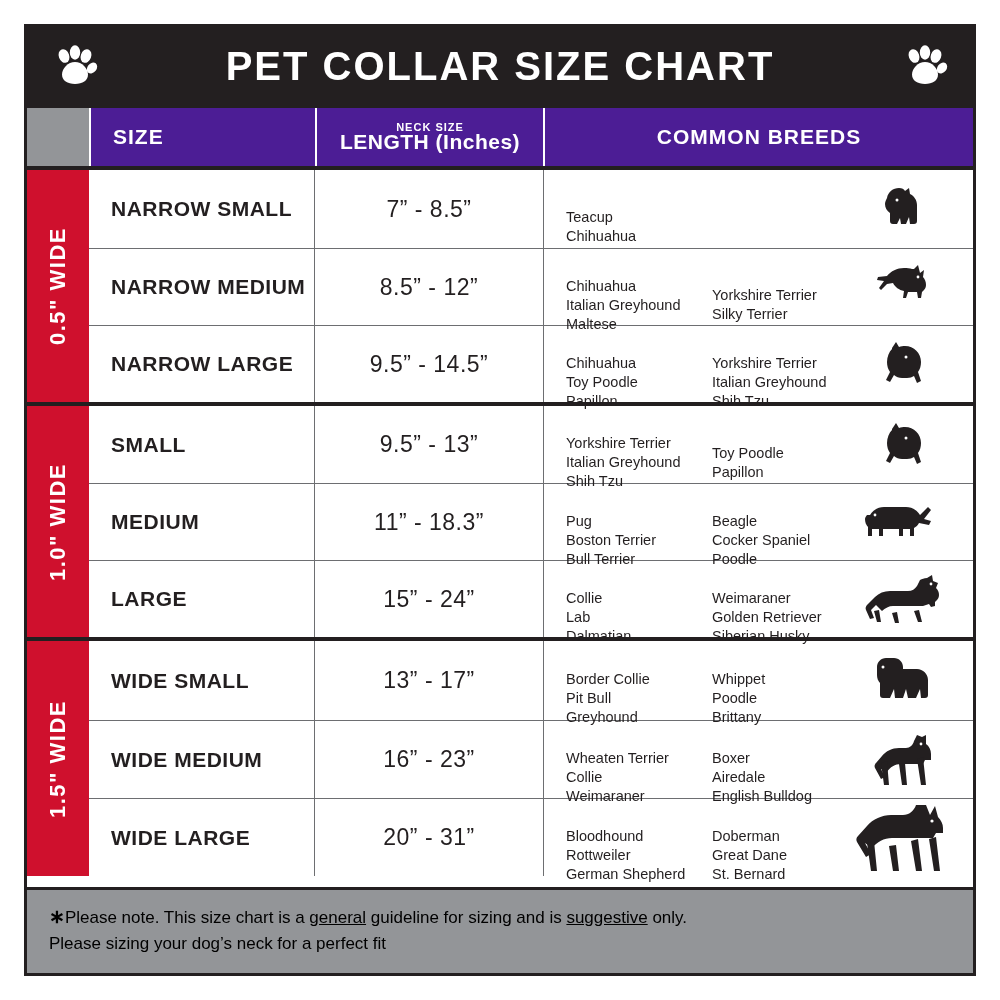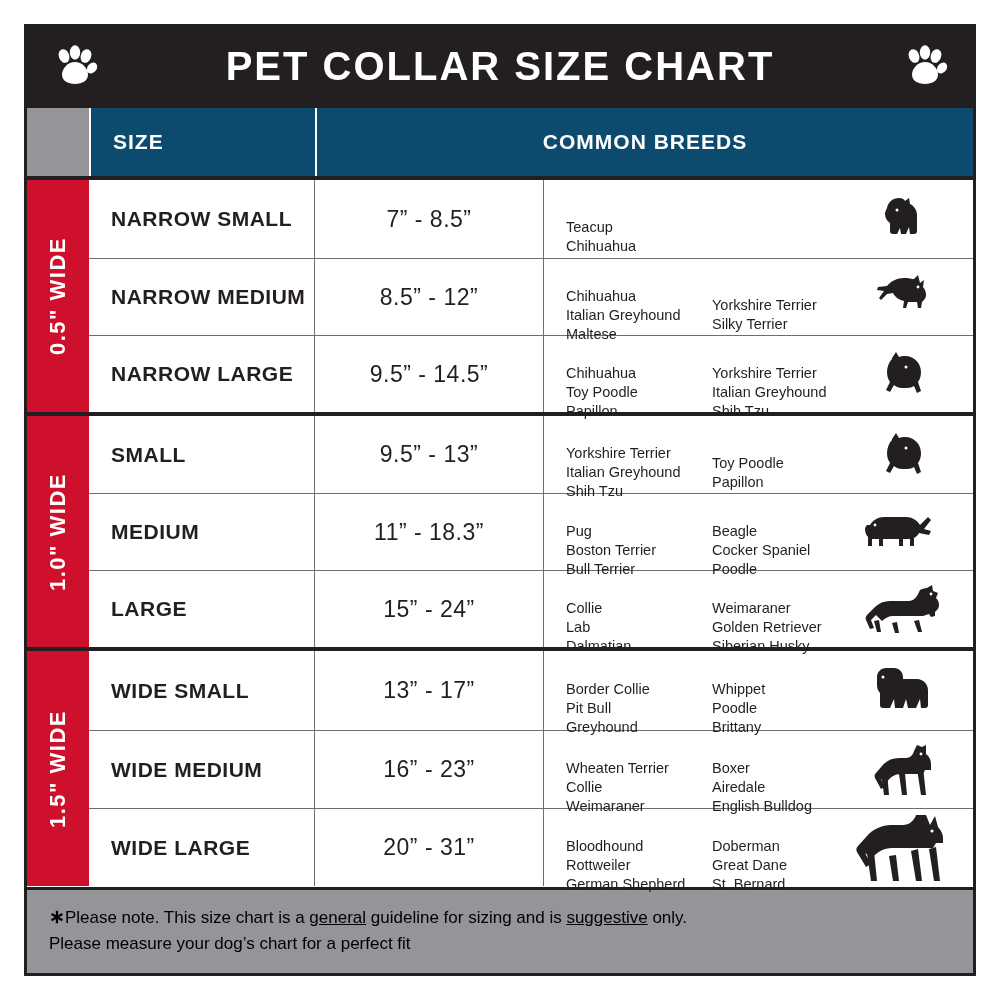"SIZE" .col-head { background: #0c4a6e -> #4c1d95; height: 68px -> 58px }
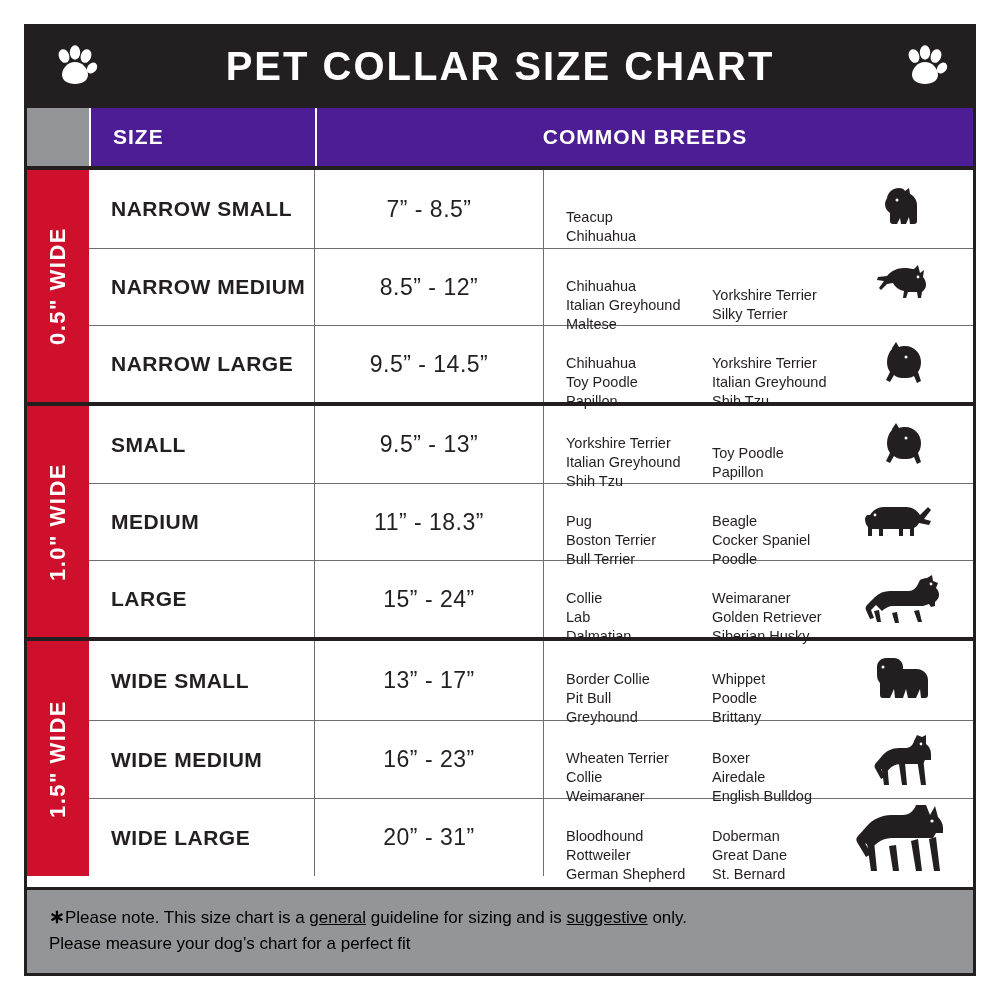"NECK SIZE" div.c2 { html: none -> <div> <div>NECK SIZE</div> <div>LENGTH (Inches)</div> </div> }
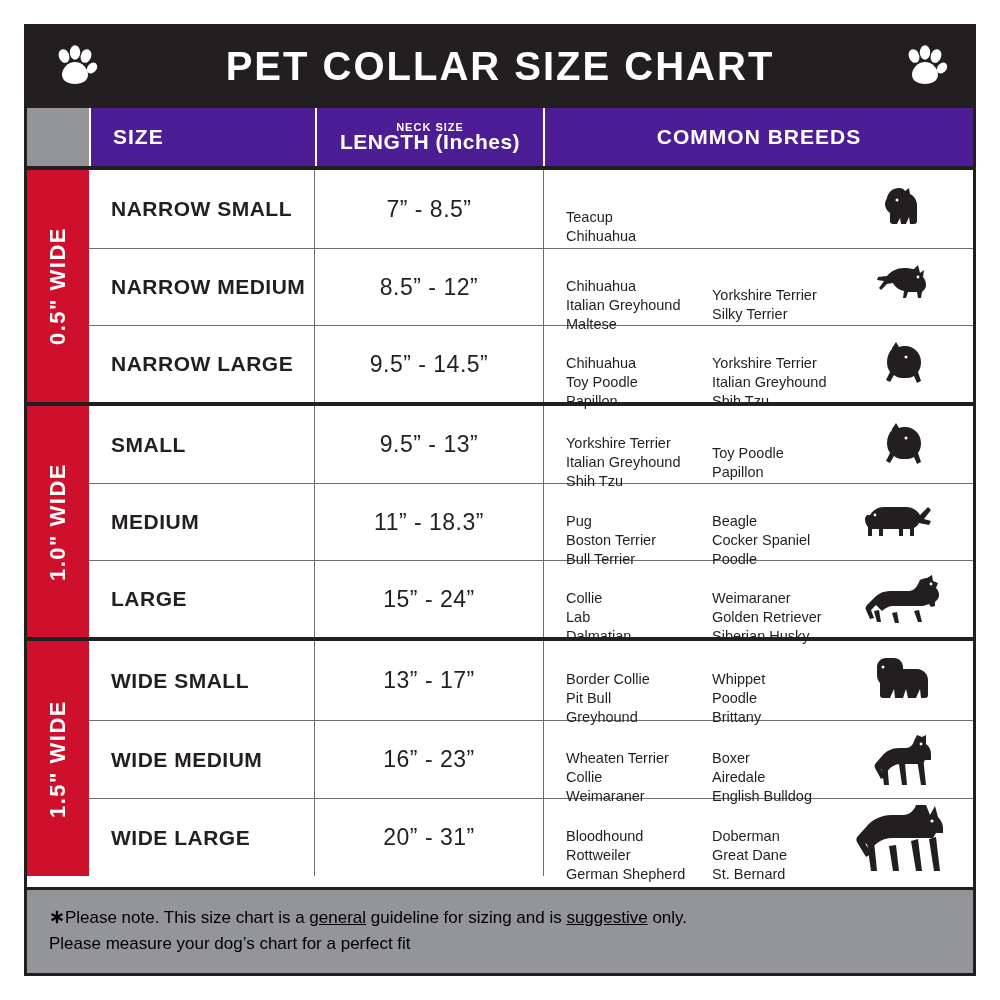"Please measure your dog’s chart" div.footer-line { text: measure your dog’s chart -> sizing your dog’s neck }
